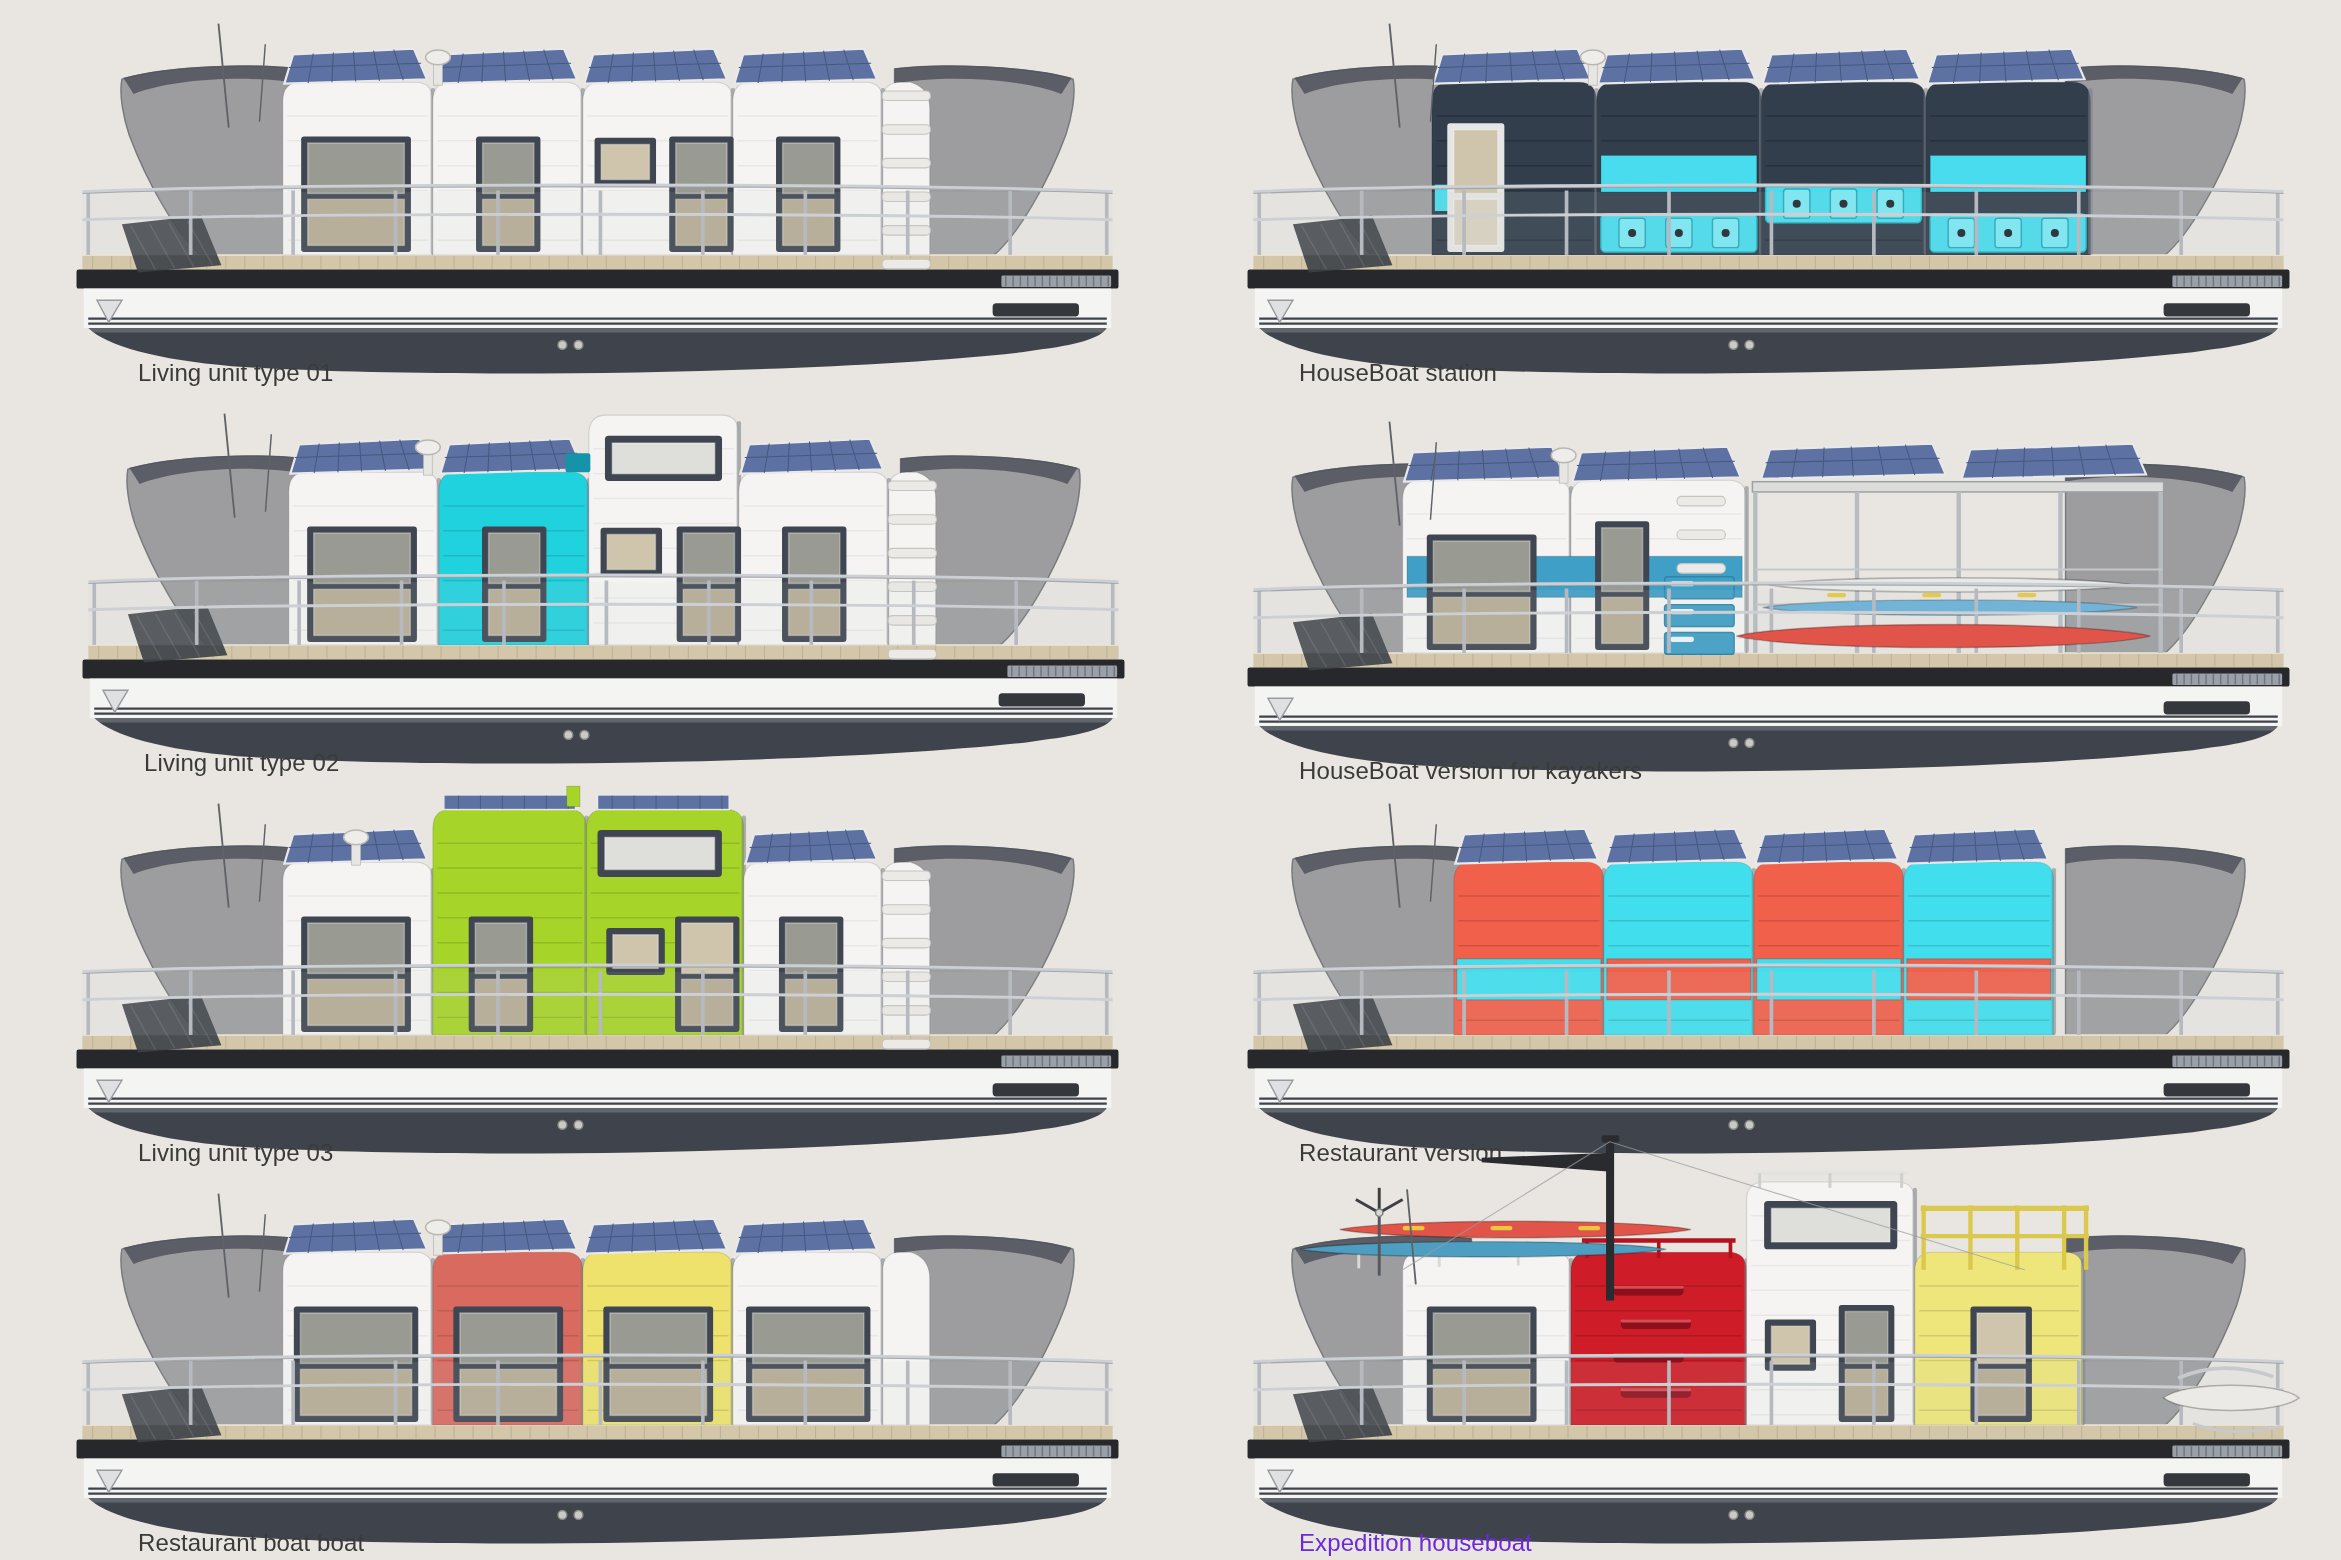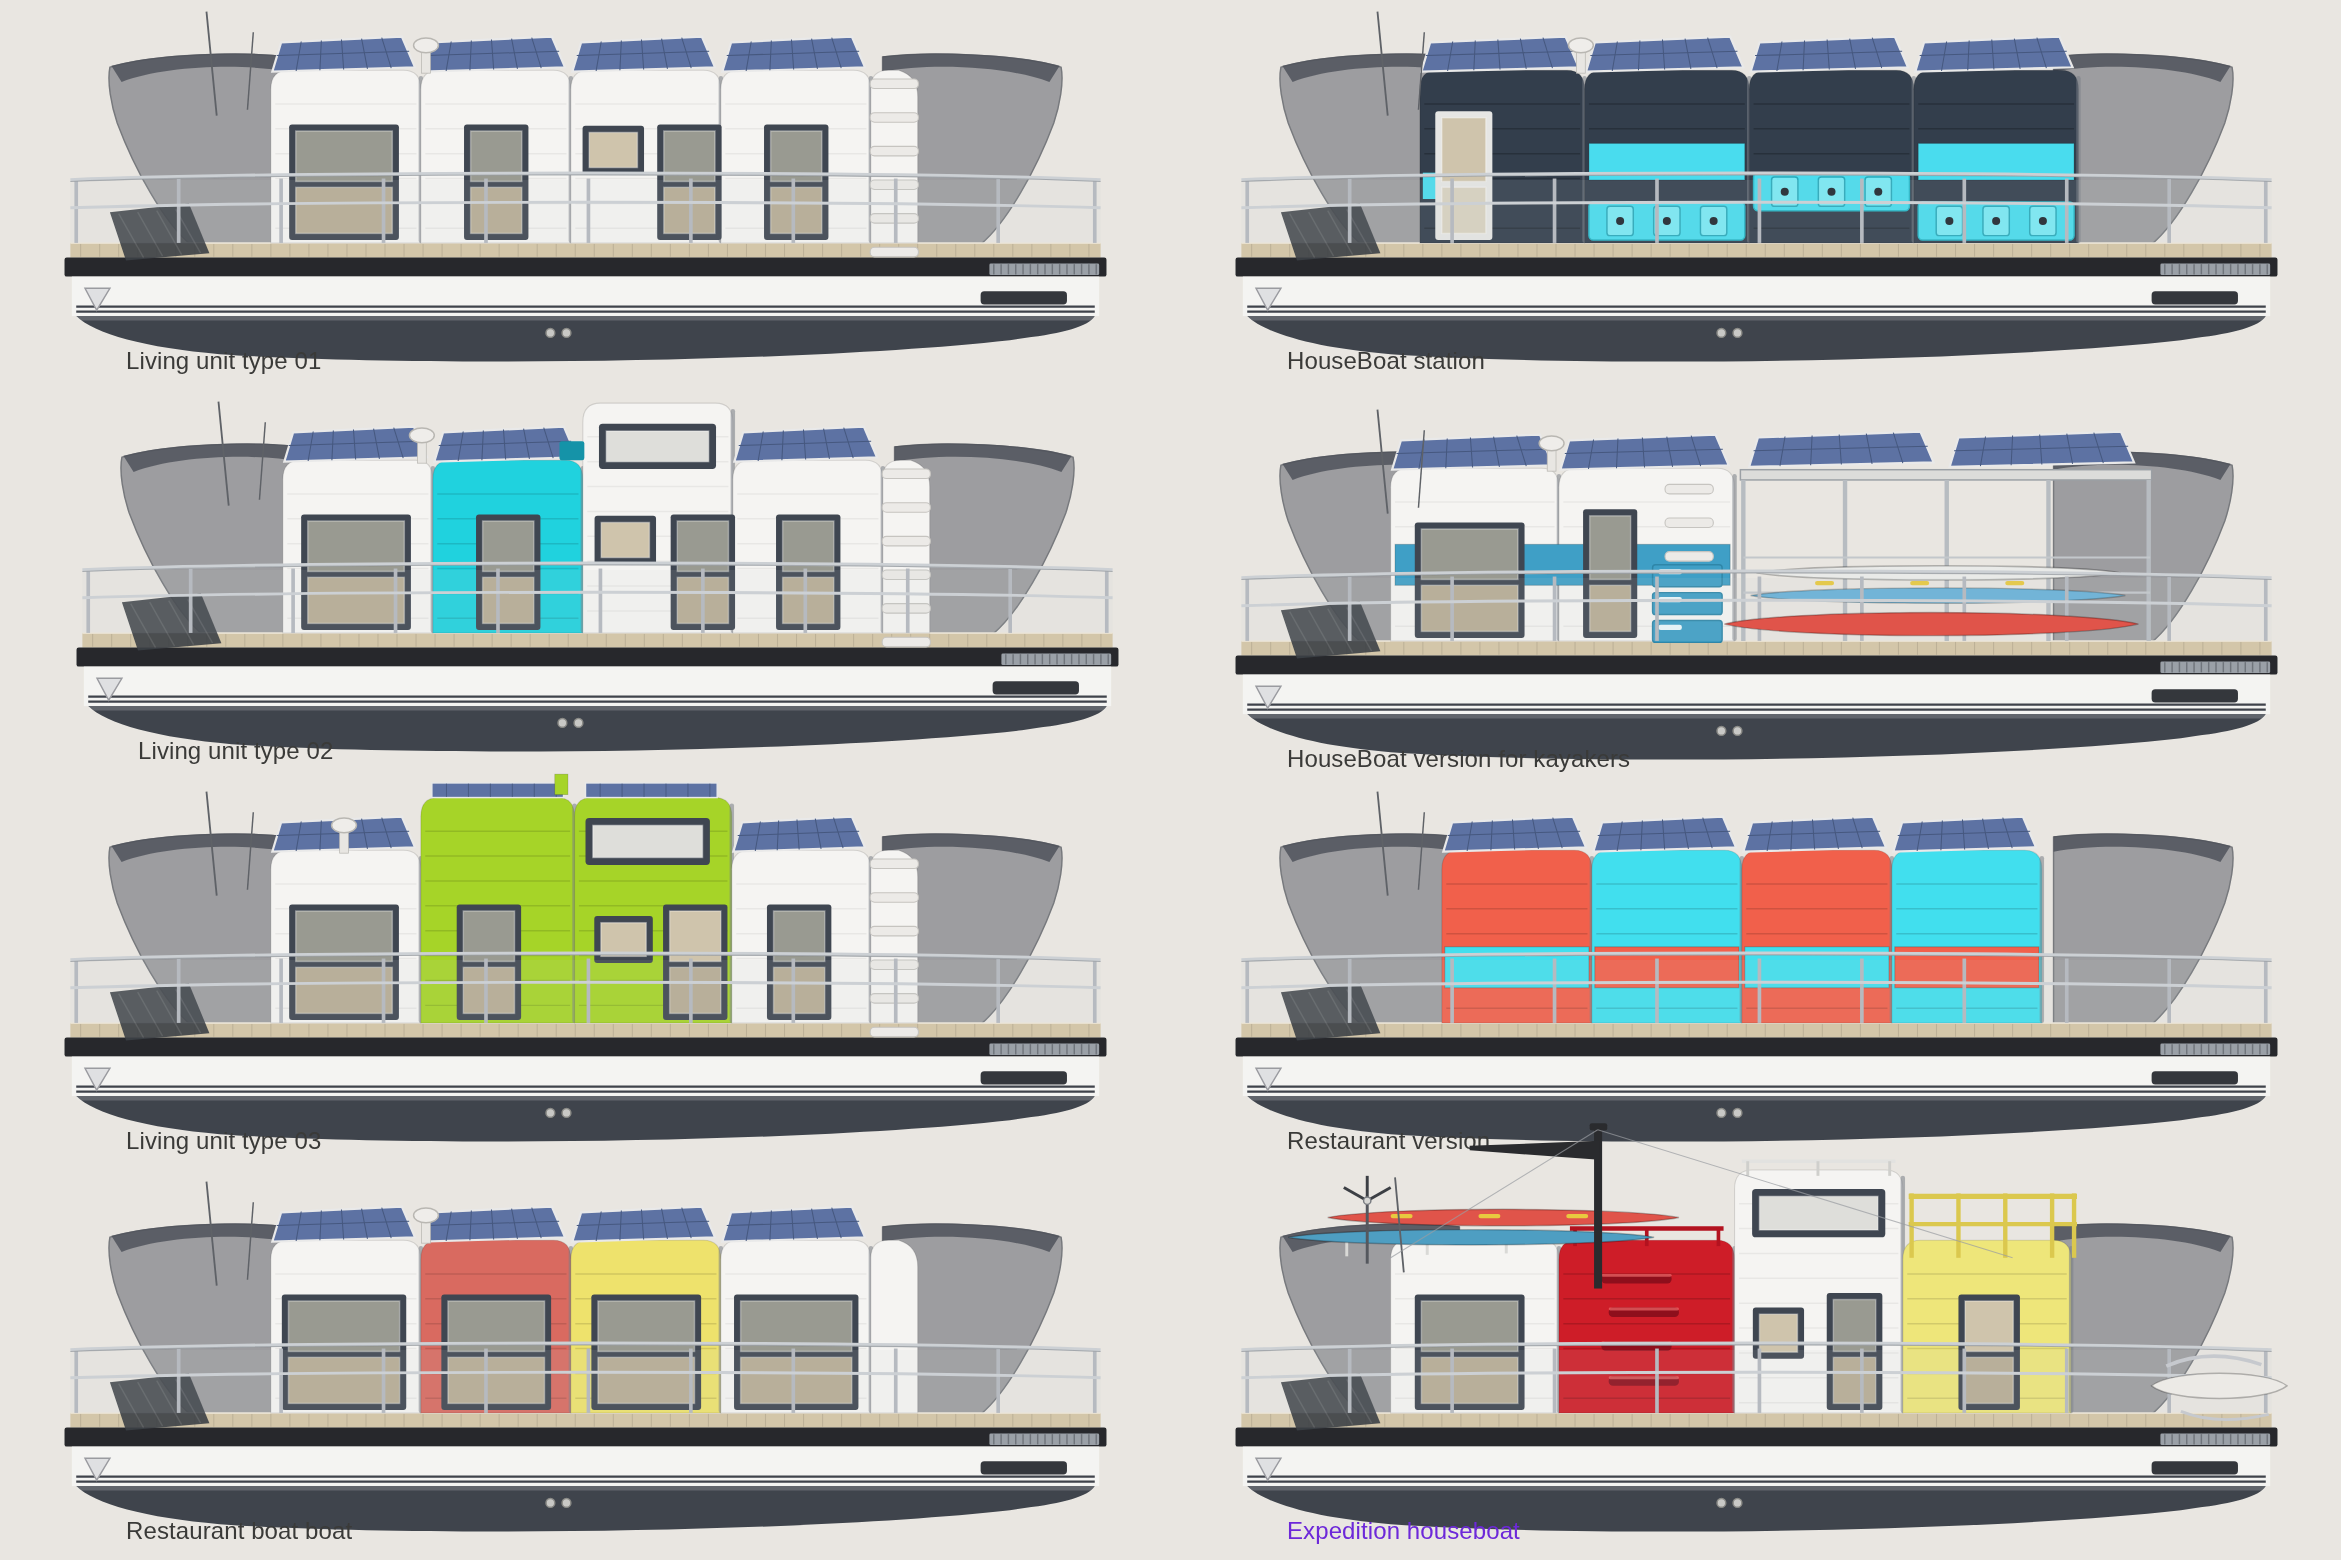"Living unit type 01" .cell { margin: 0 -> 12px }
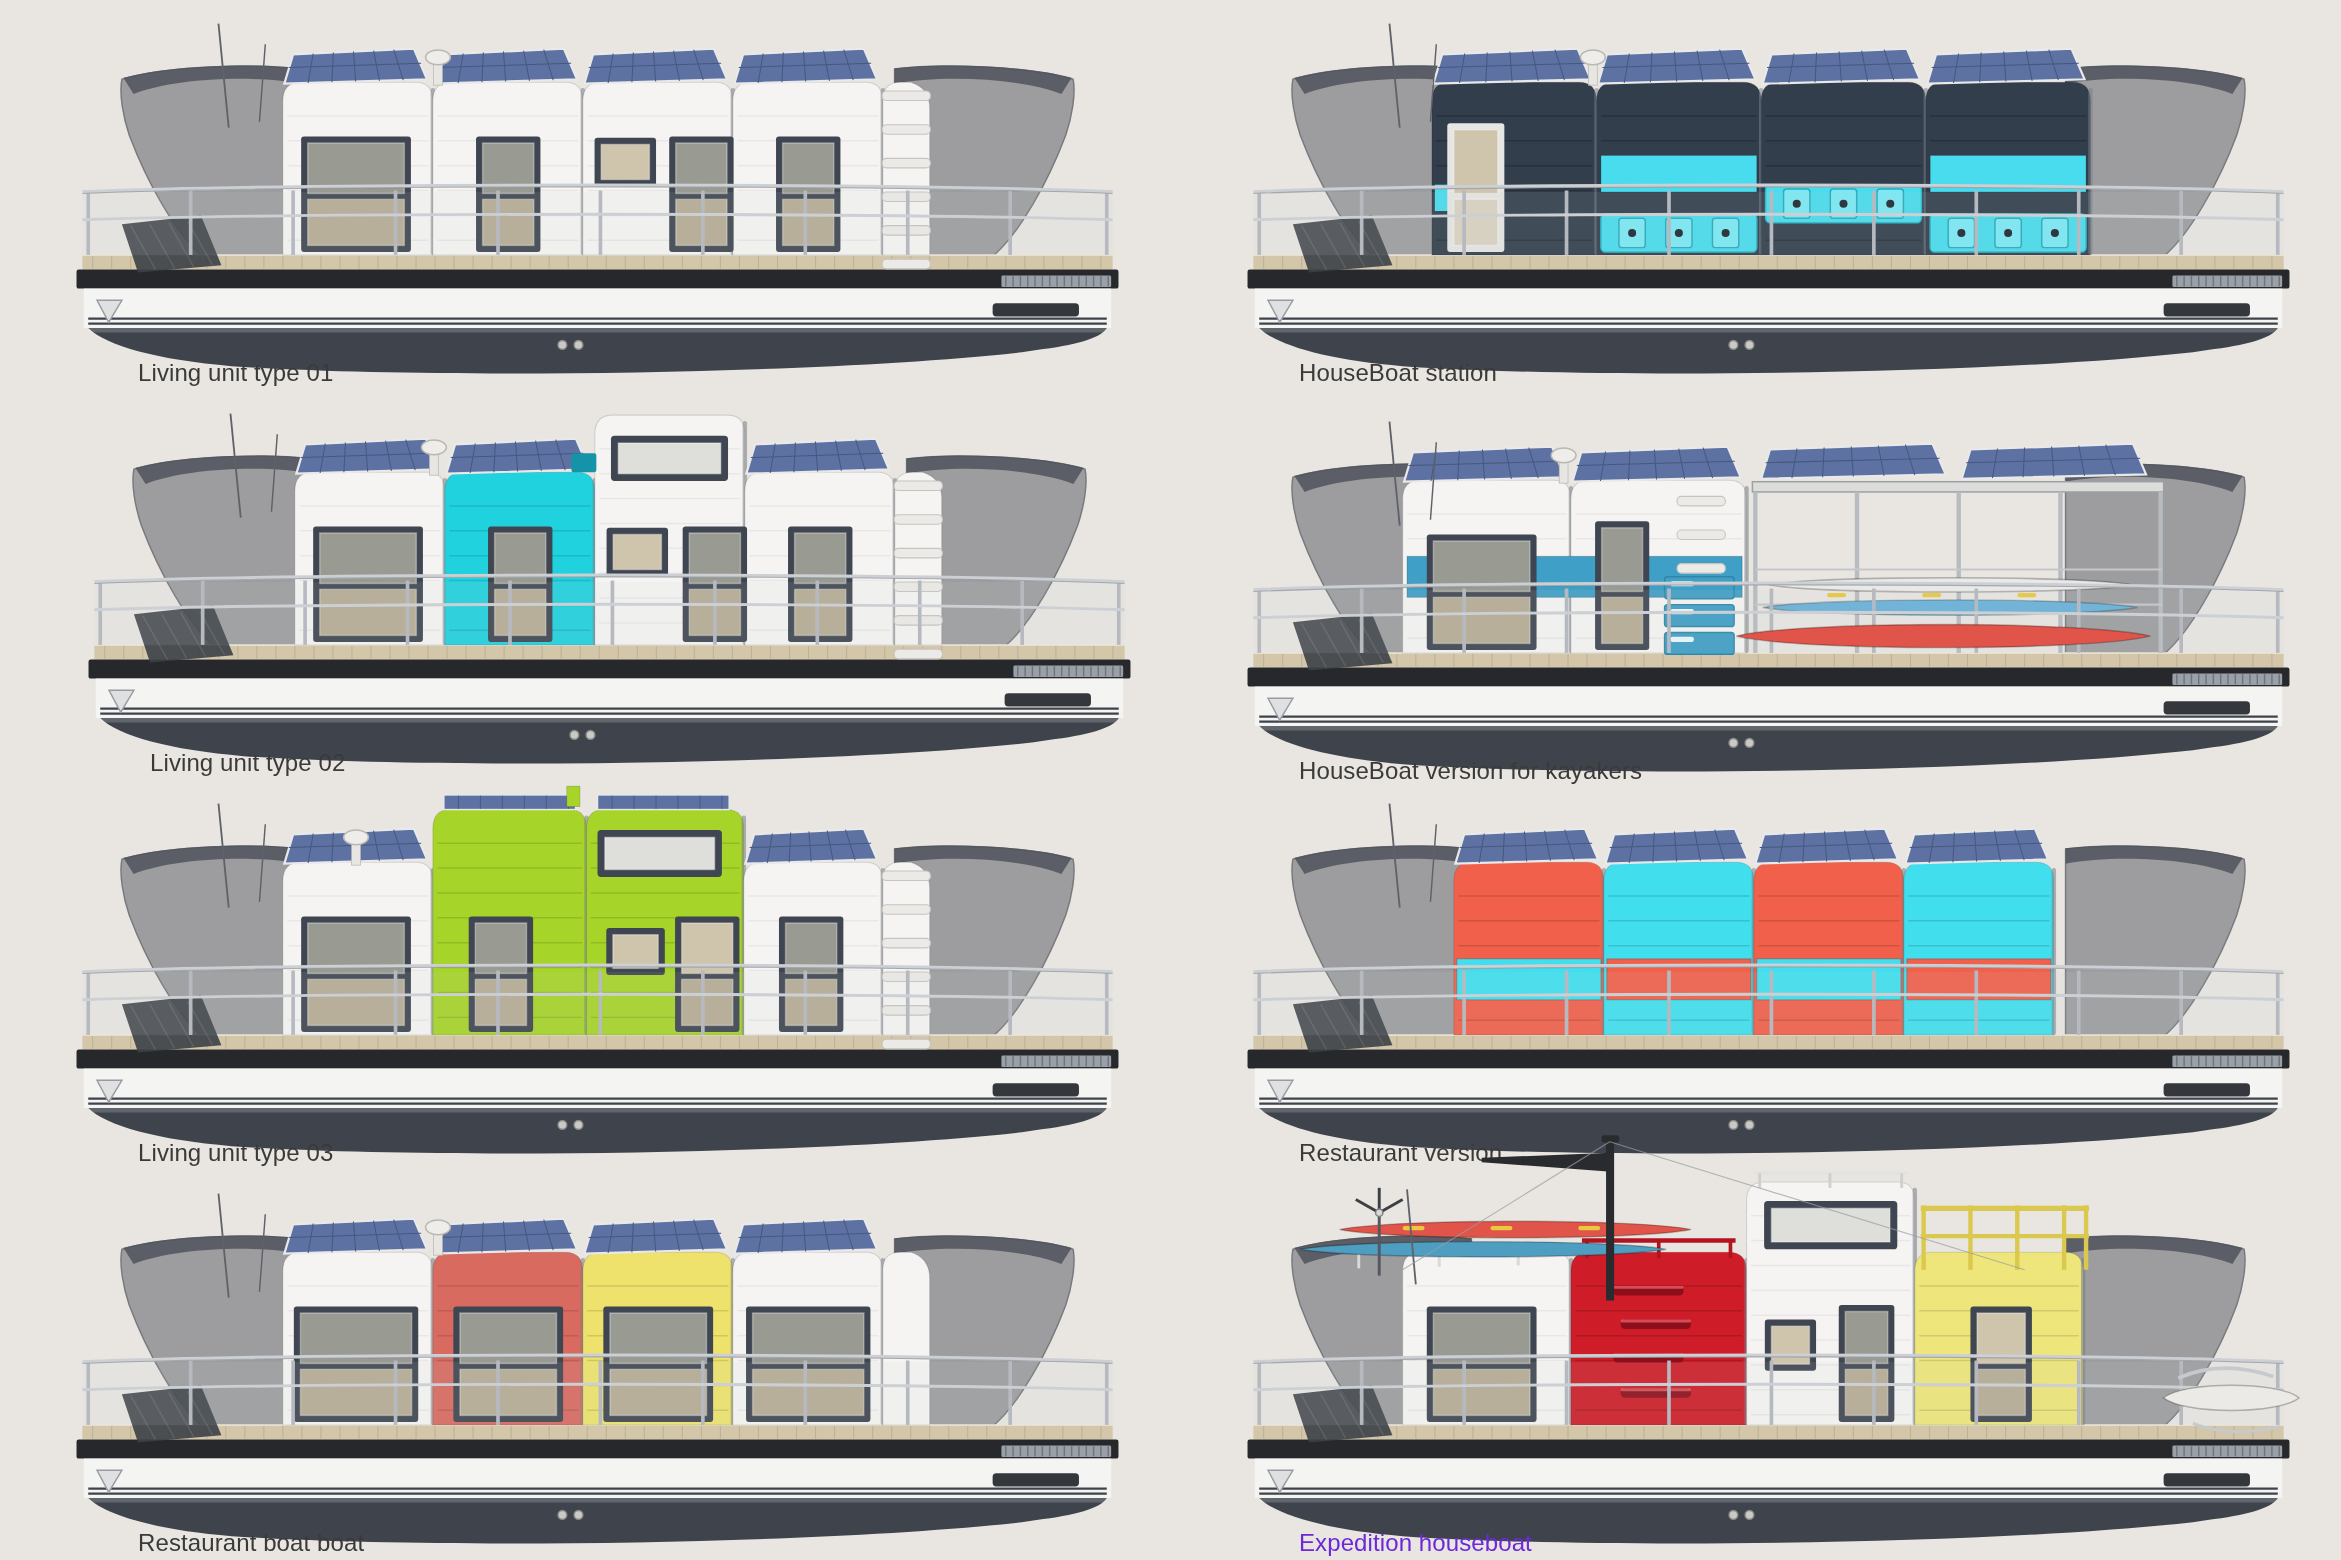"Living unit type 02" figure.cell { left: 12px -> 6px }
